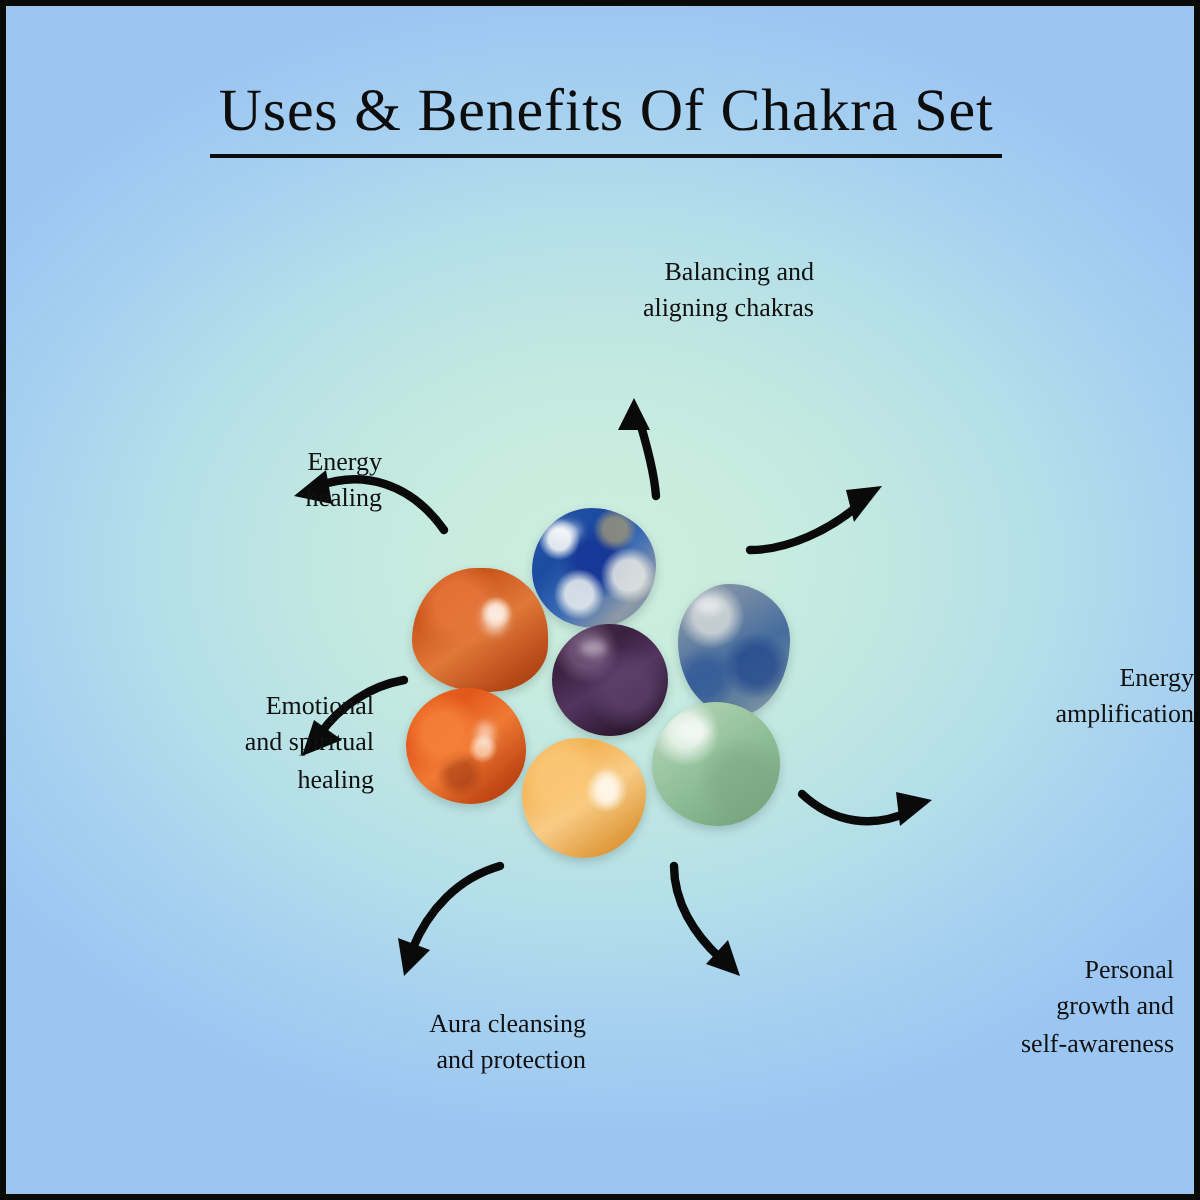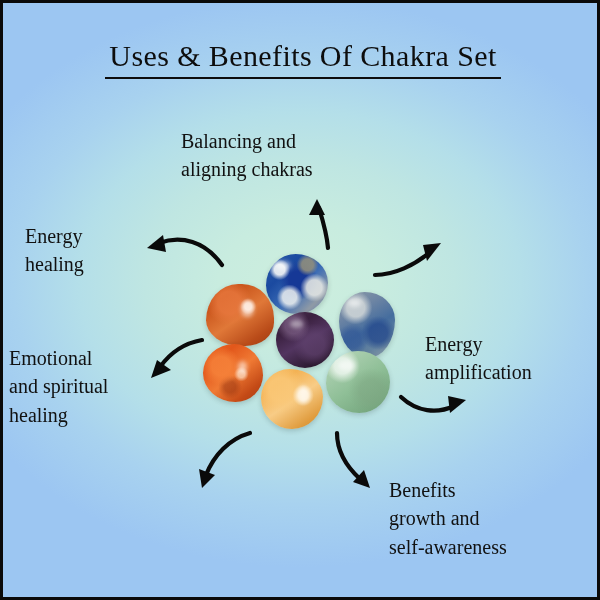"Balancing and" .label { font-size: 20px -> 13px; text-align: left -> right }
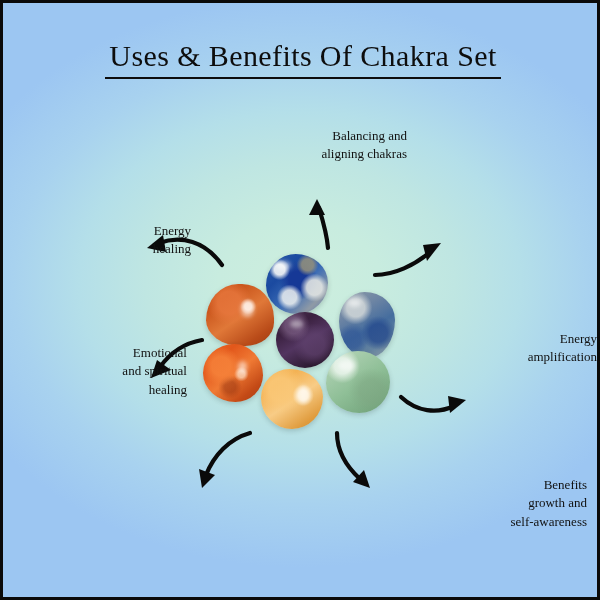"Benefits" div.label { text: Benefits -> Personal }
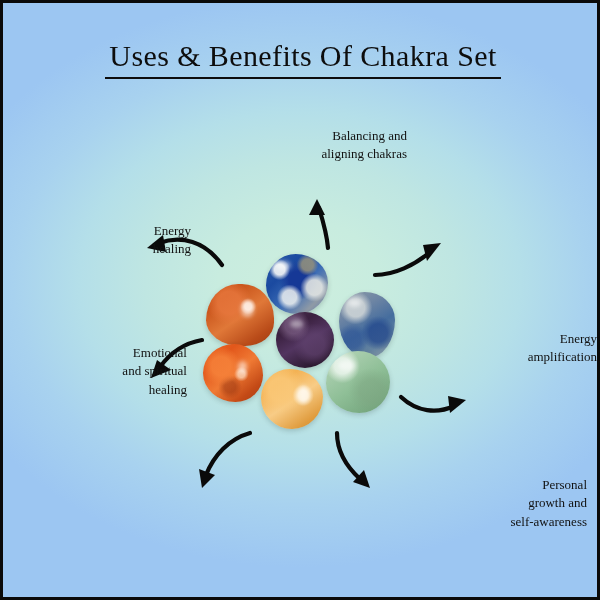"Aura cleansing" div.label { html: none -> <div>Aura cleansing and protection</div> }
